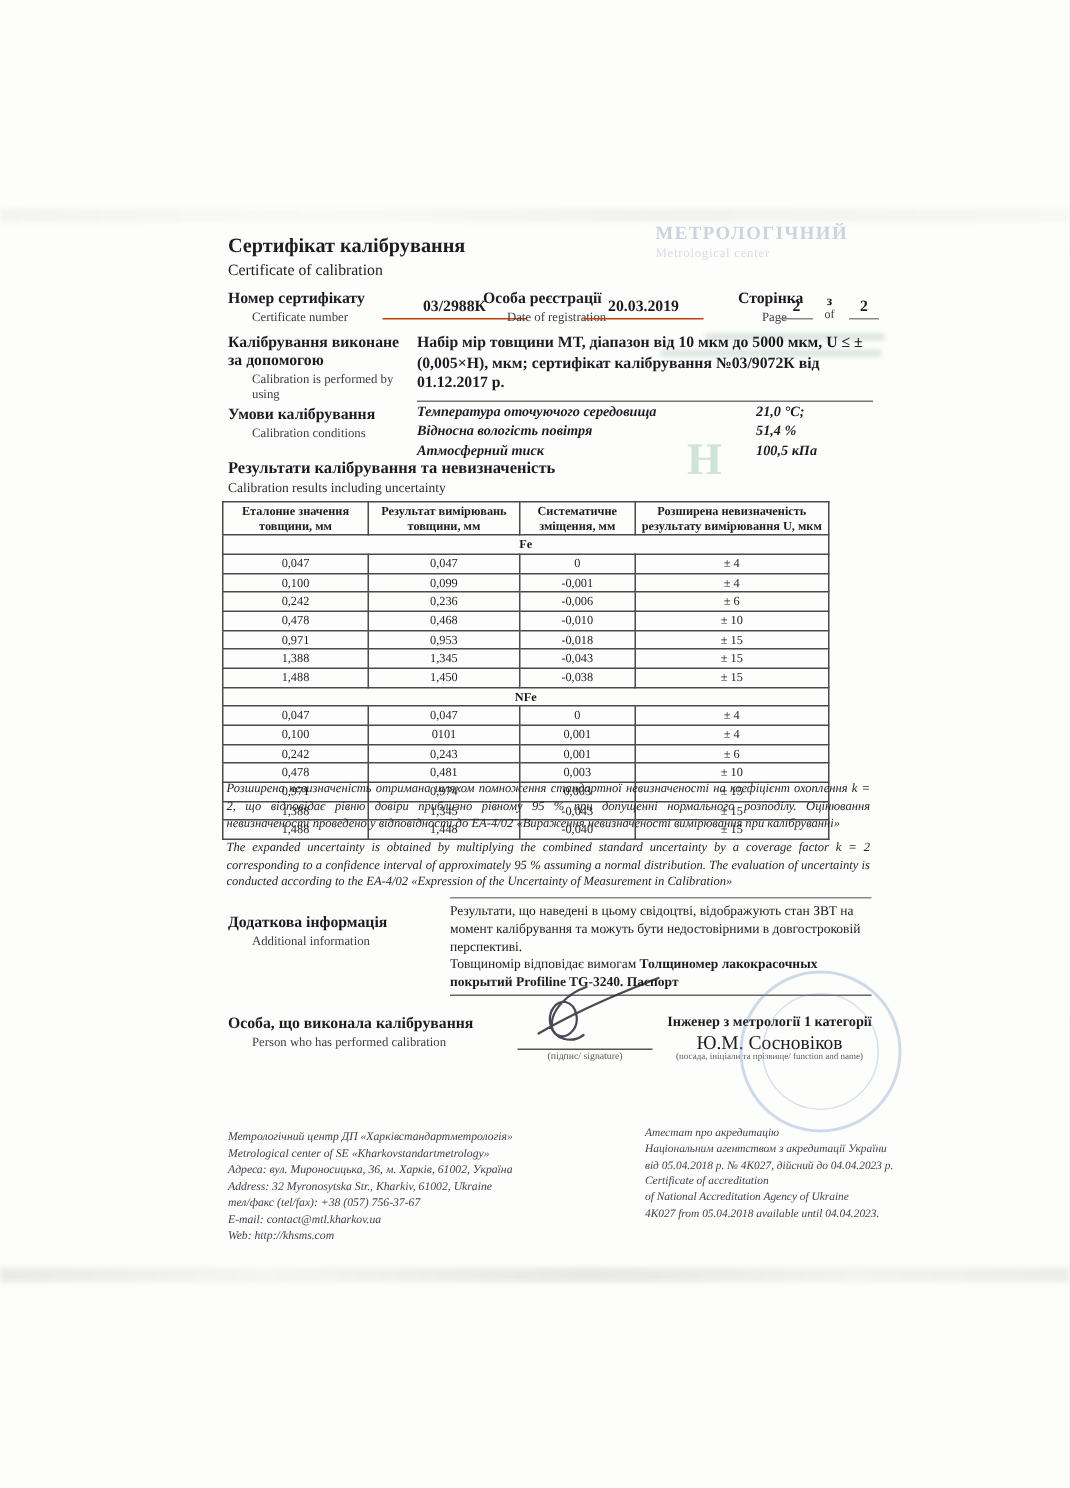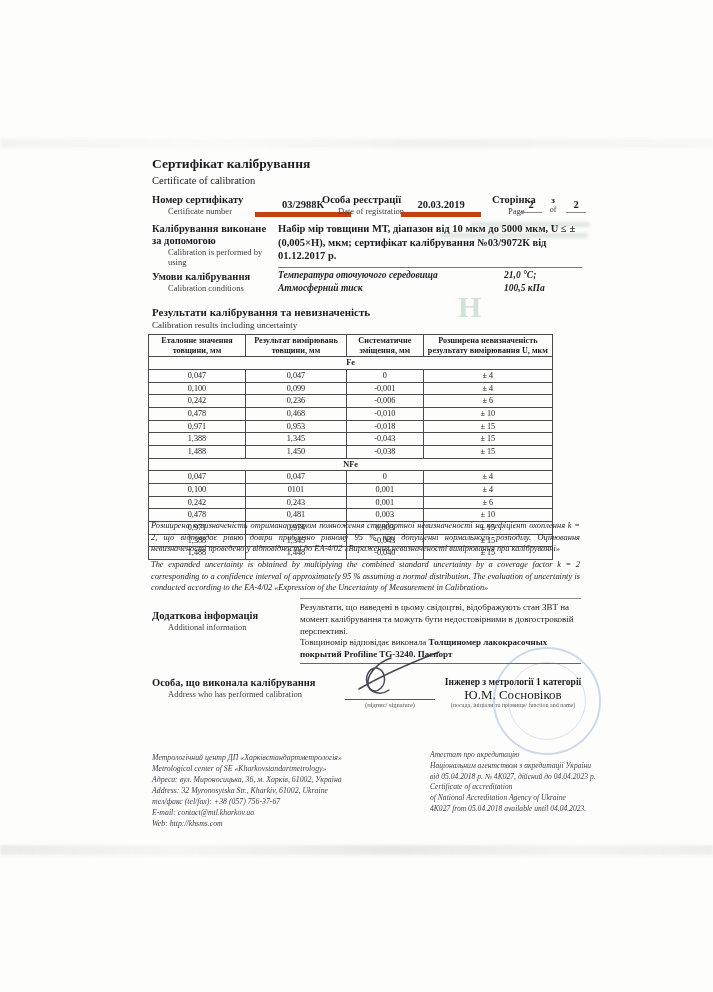"МЕТРОЛОГІЧНИЙ" div.abs { html: none -> <div> <div>МЕТРОЛОГІЧНИЙ</div> <div>Metrological center</div> </div> }
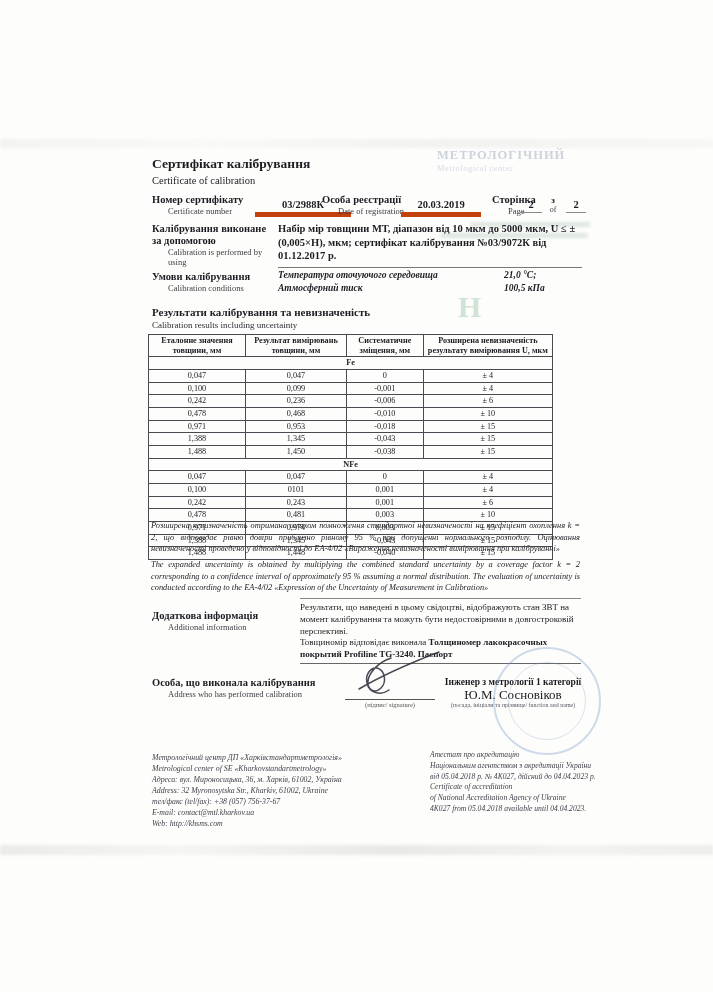"03/2988К" .meta-val { border-bottom: 5px solid #c2410c -> 1px solid #c2410c }
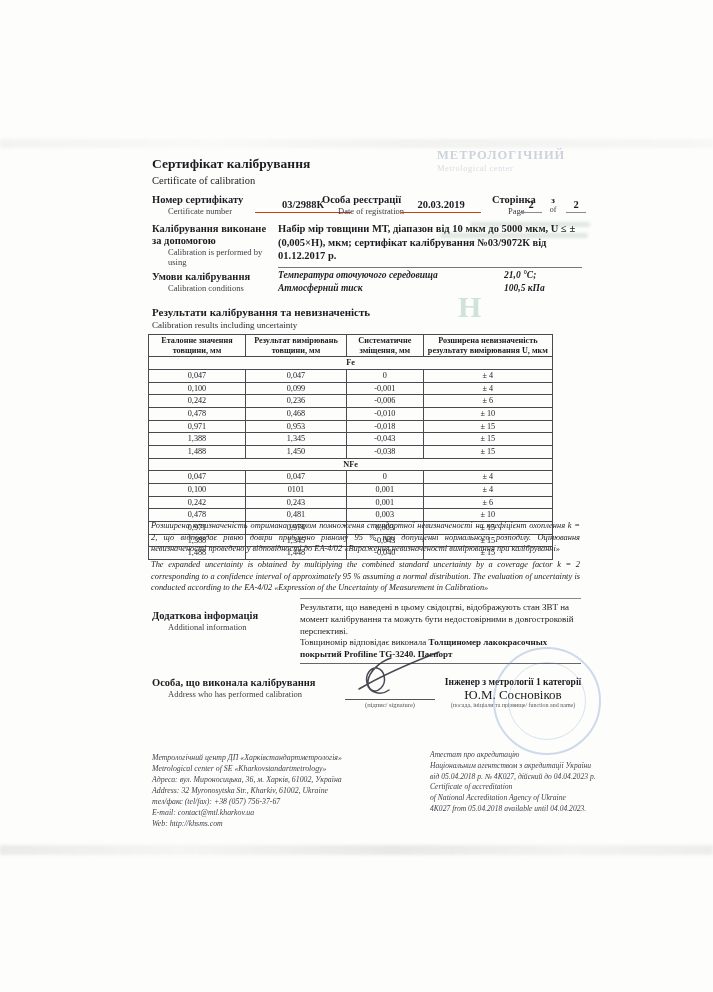"20.03.2019" .v2 { left: 401px -> 389px }
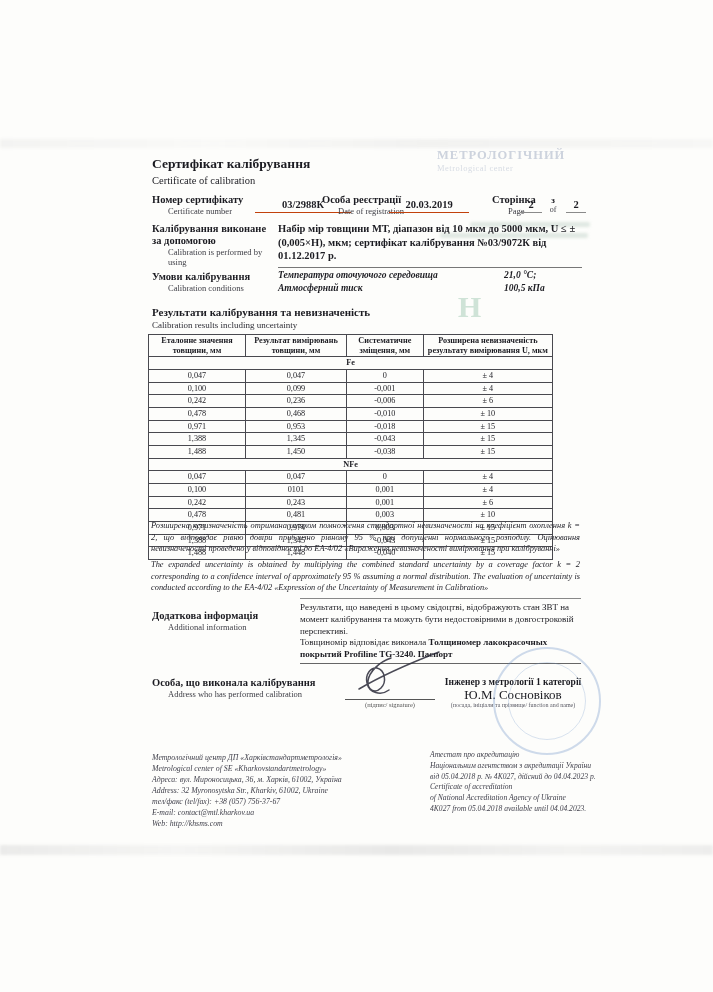"Відносна вологість повітря" div.cond-row { html: none -> <div> <span>Відносна вологість повітря</span> <span>51,4 %</span> </div> }
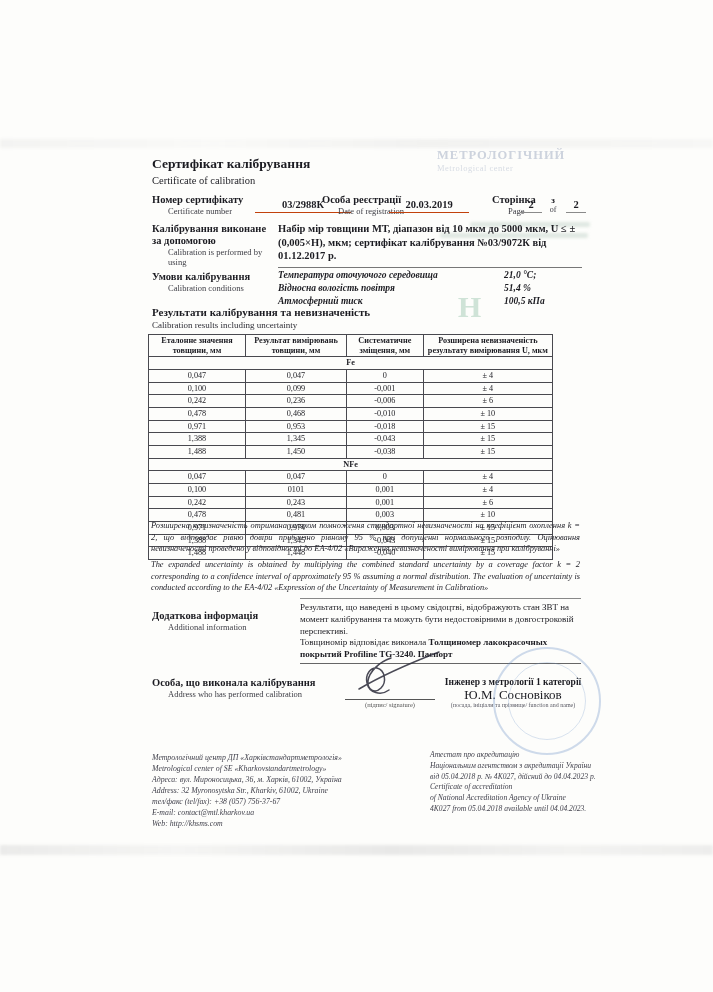"Товщиномір відповідає виконала" span { text: виконала -> вимогам }
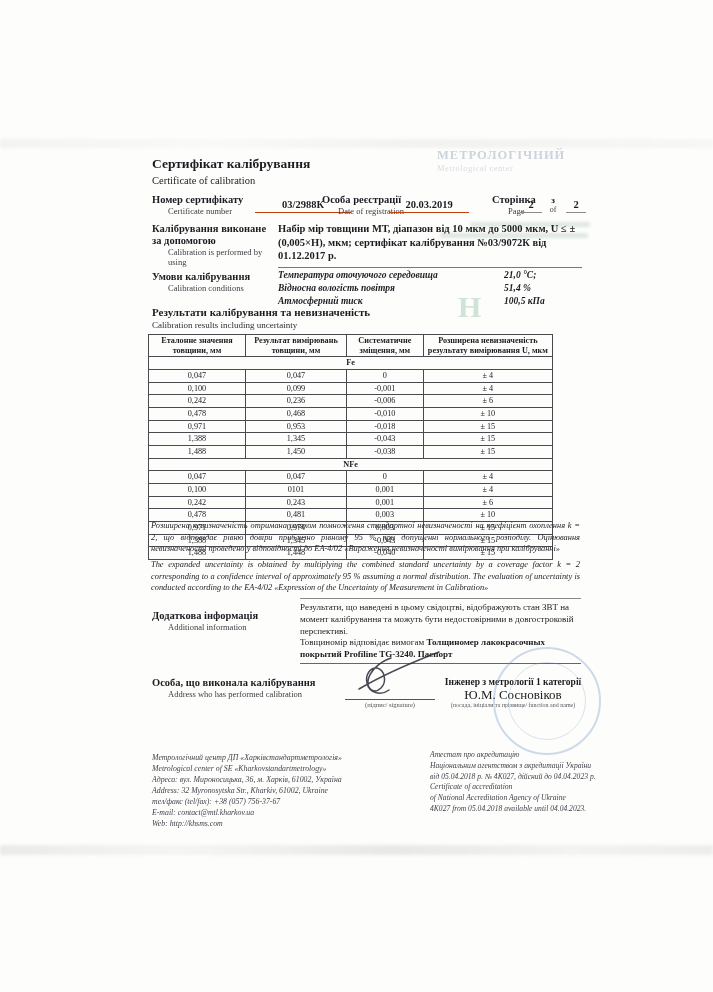"Address who has performed calibration" div.lbl-en { text: Address -> Person }
